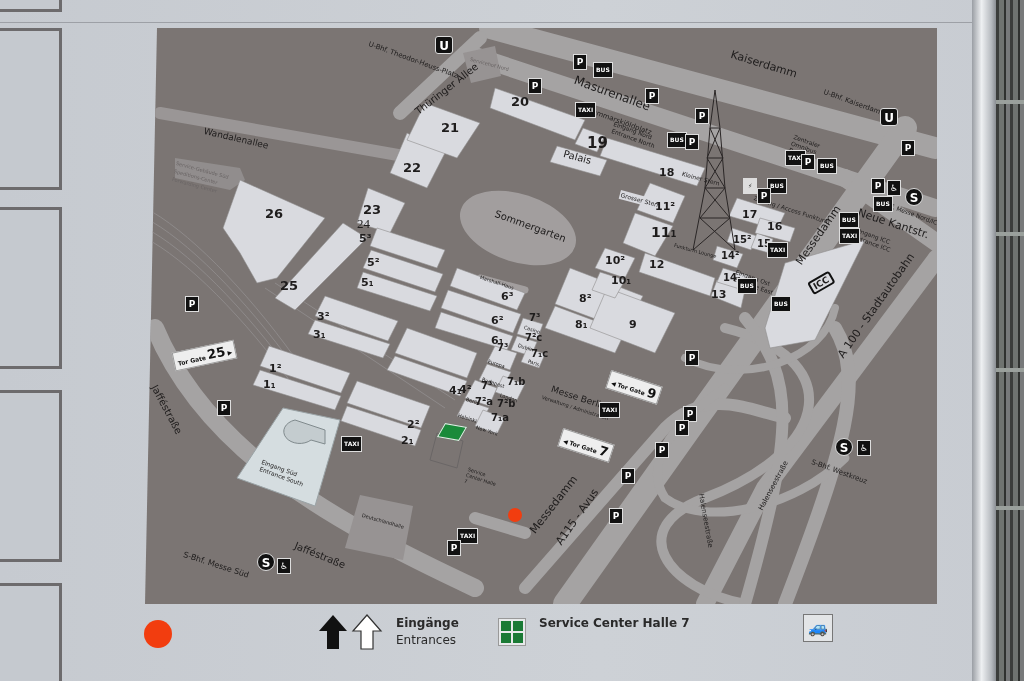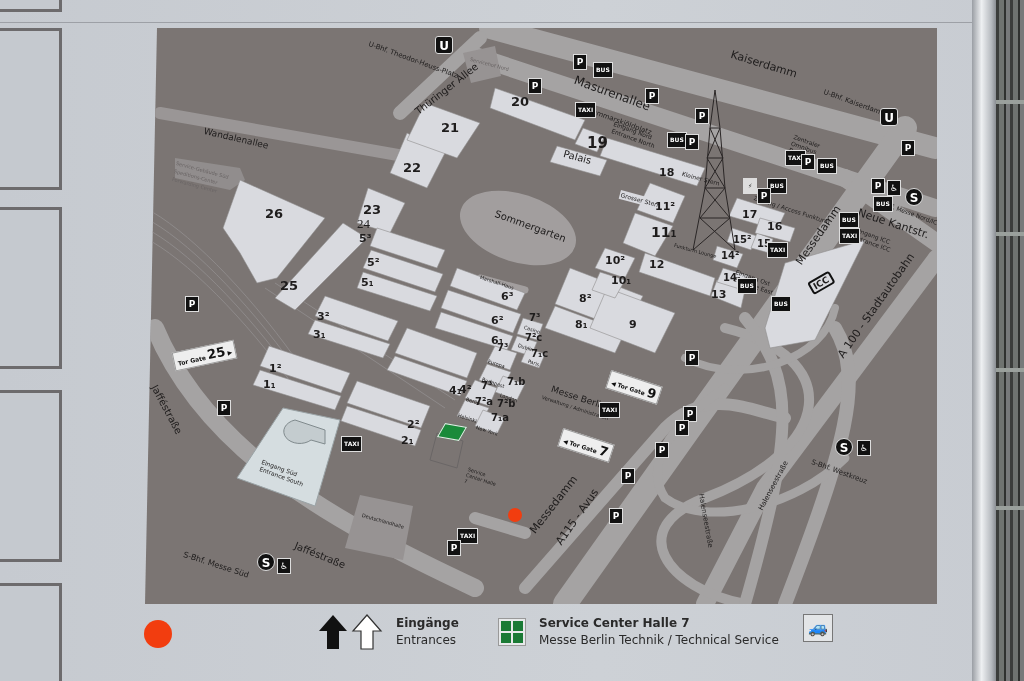"Messe Berlin Technik / Technical" div.leg-sub { html: <div>Messe Berlin Technik / Technical Service</div> -> none }
